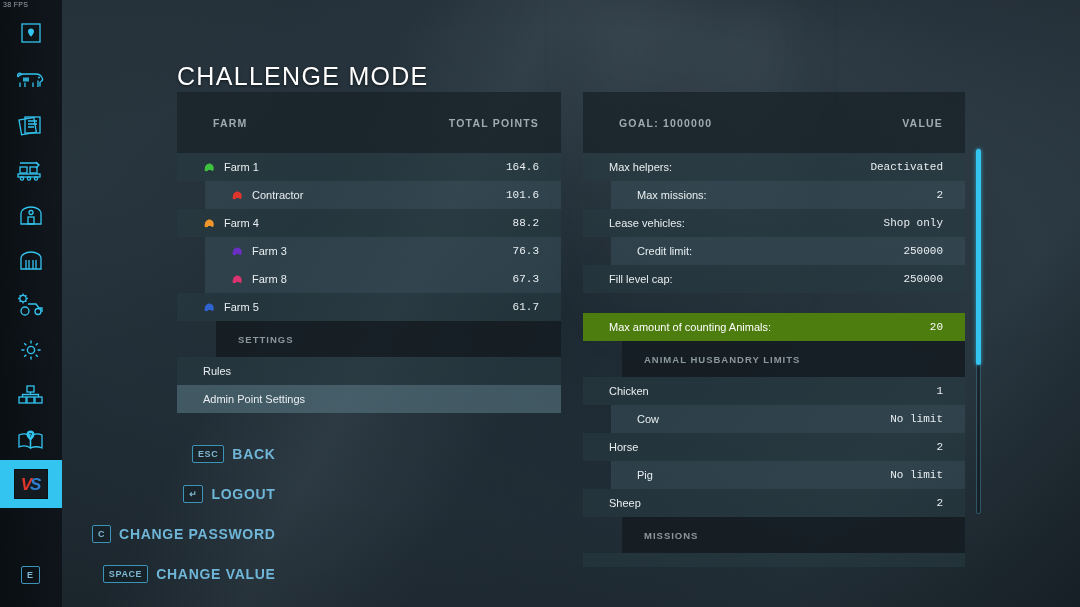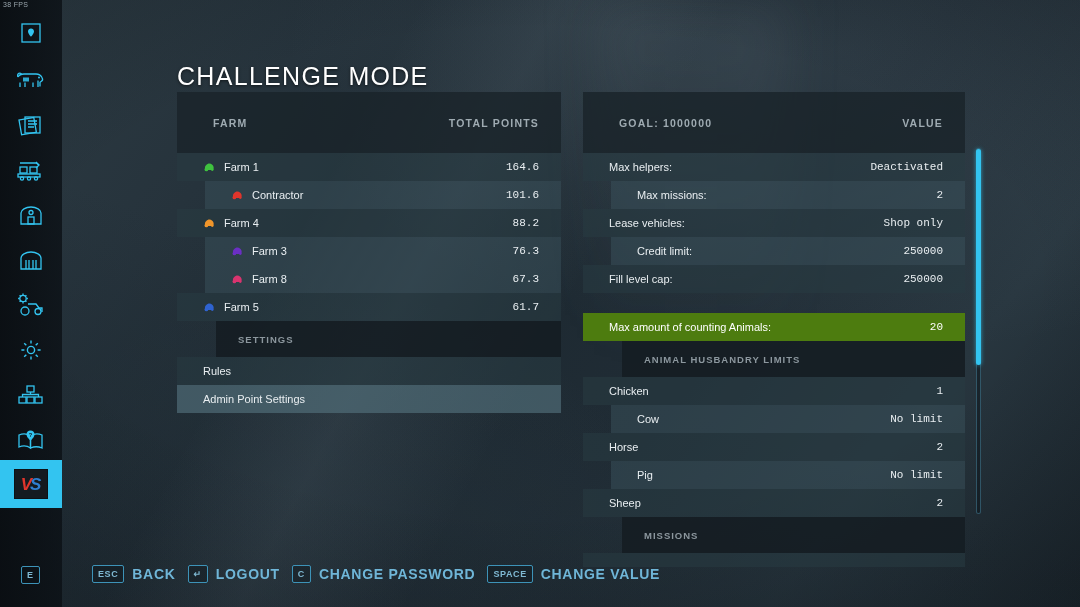"ESC" #actionbar { align-items: center -> flex-end; flex-direction: none -> column; gap: 12px -> 22px }
